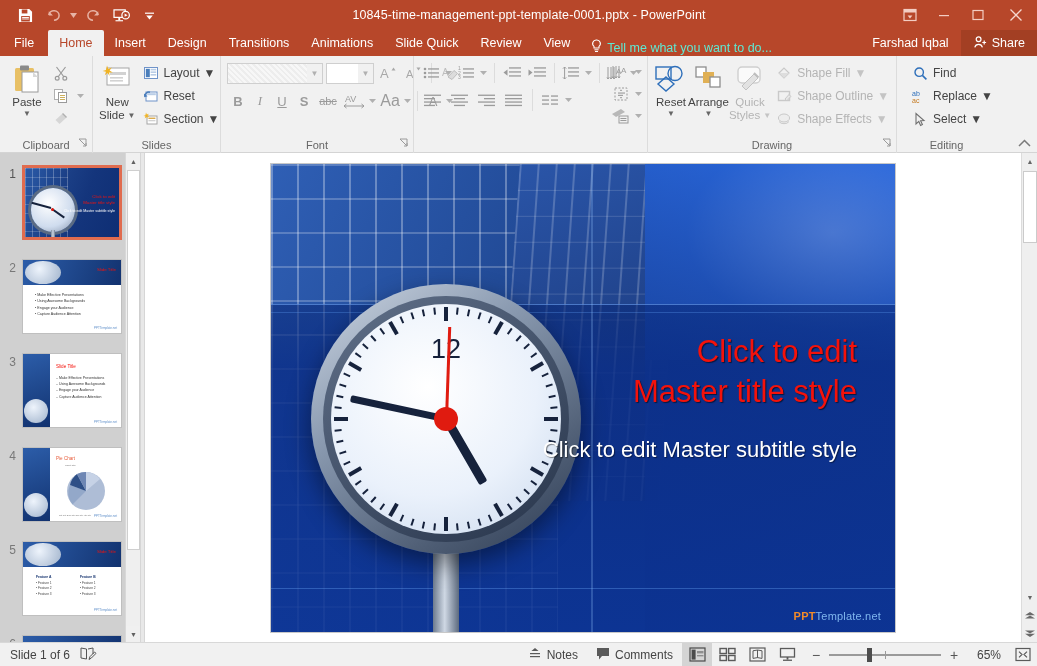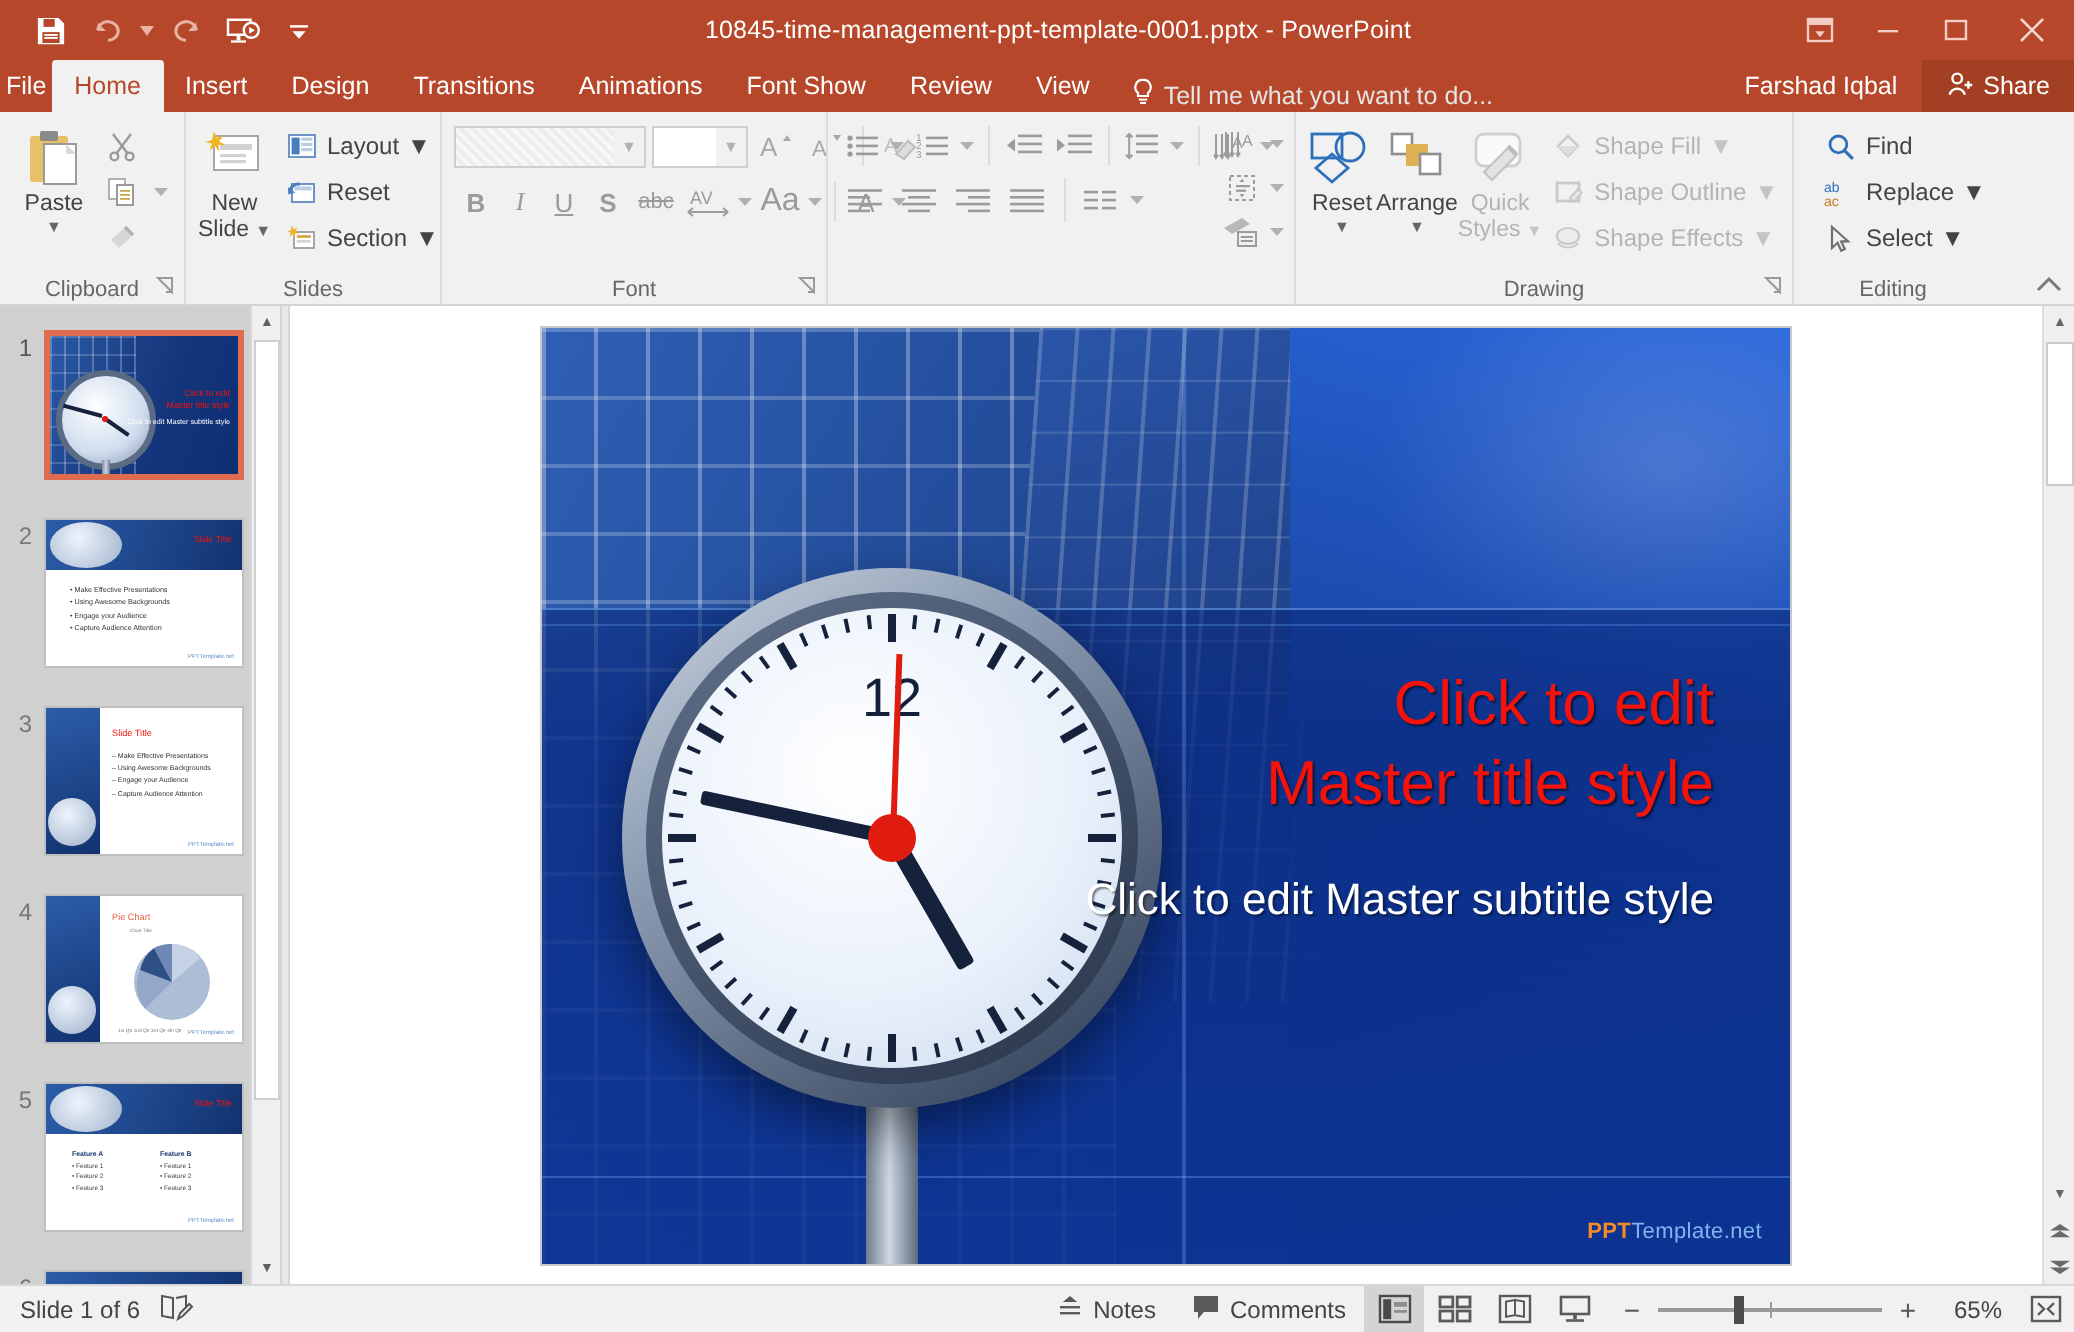"File" .tab.file { padding: 0 3px -> 0 14px }
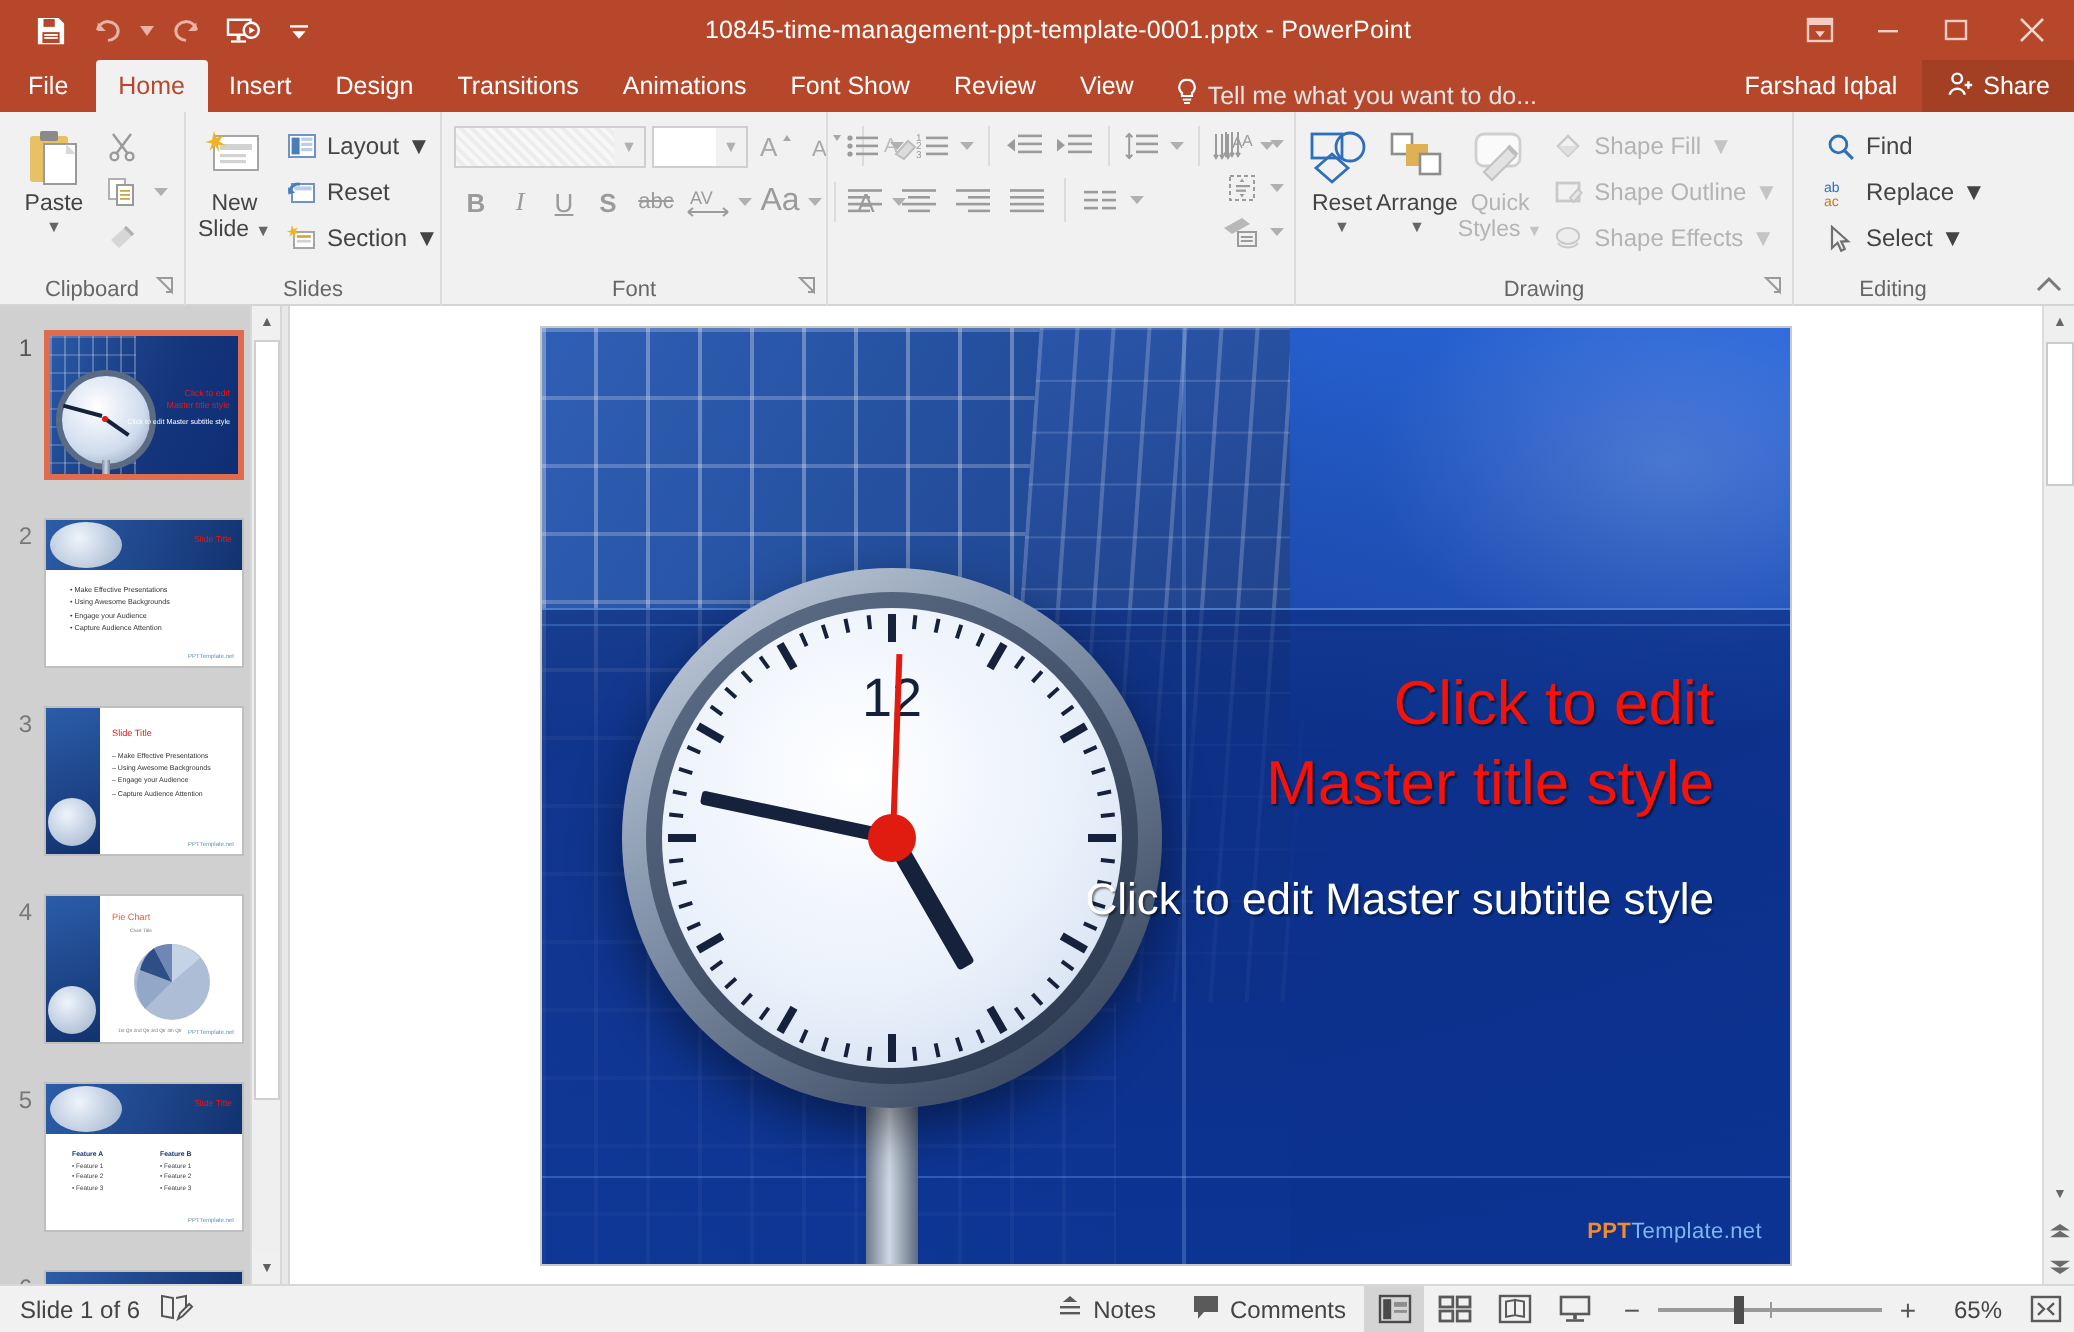"Font Show" div.tab { text: Font Show -> Slide Quick }
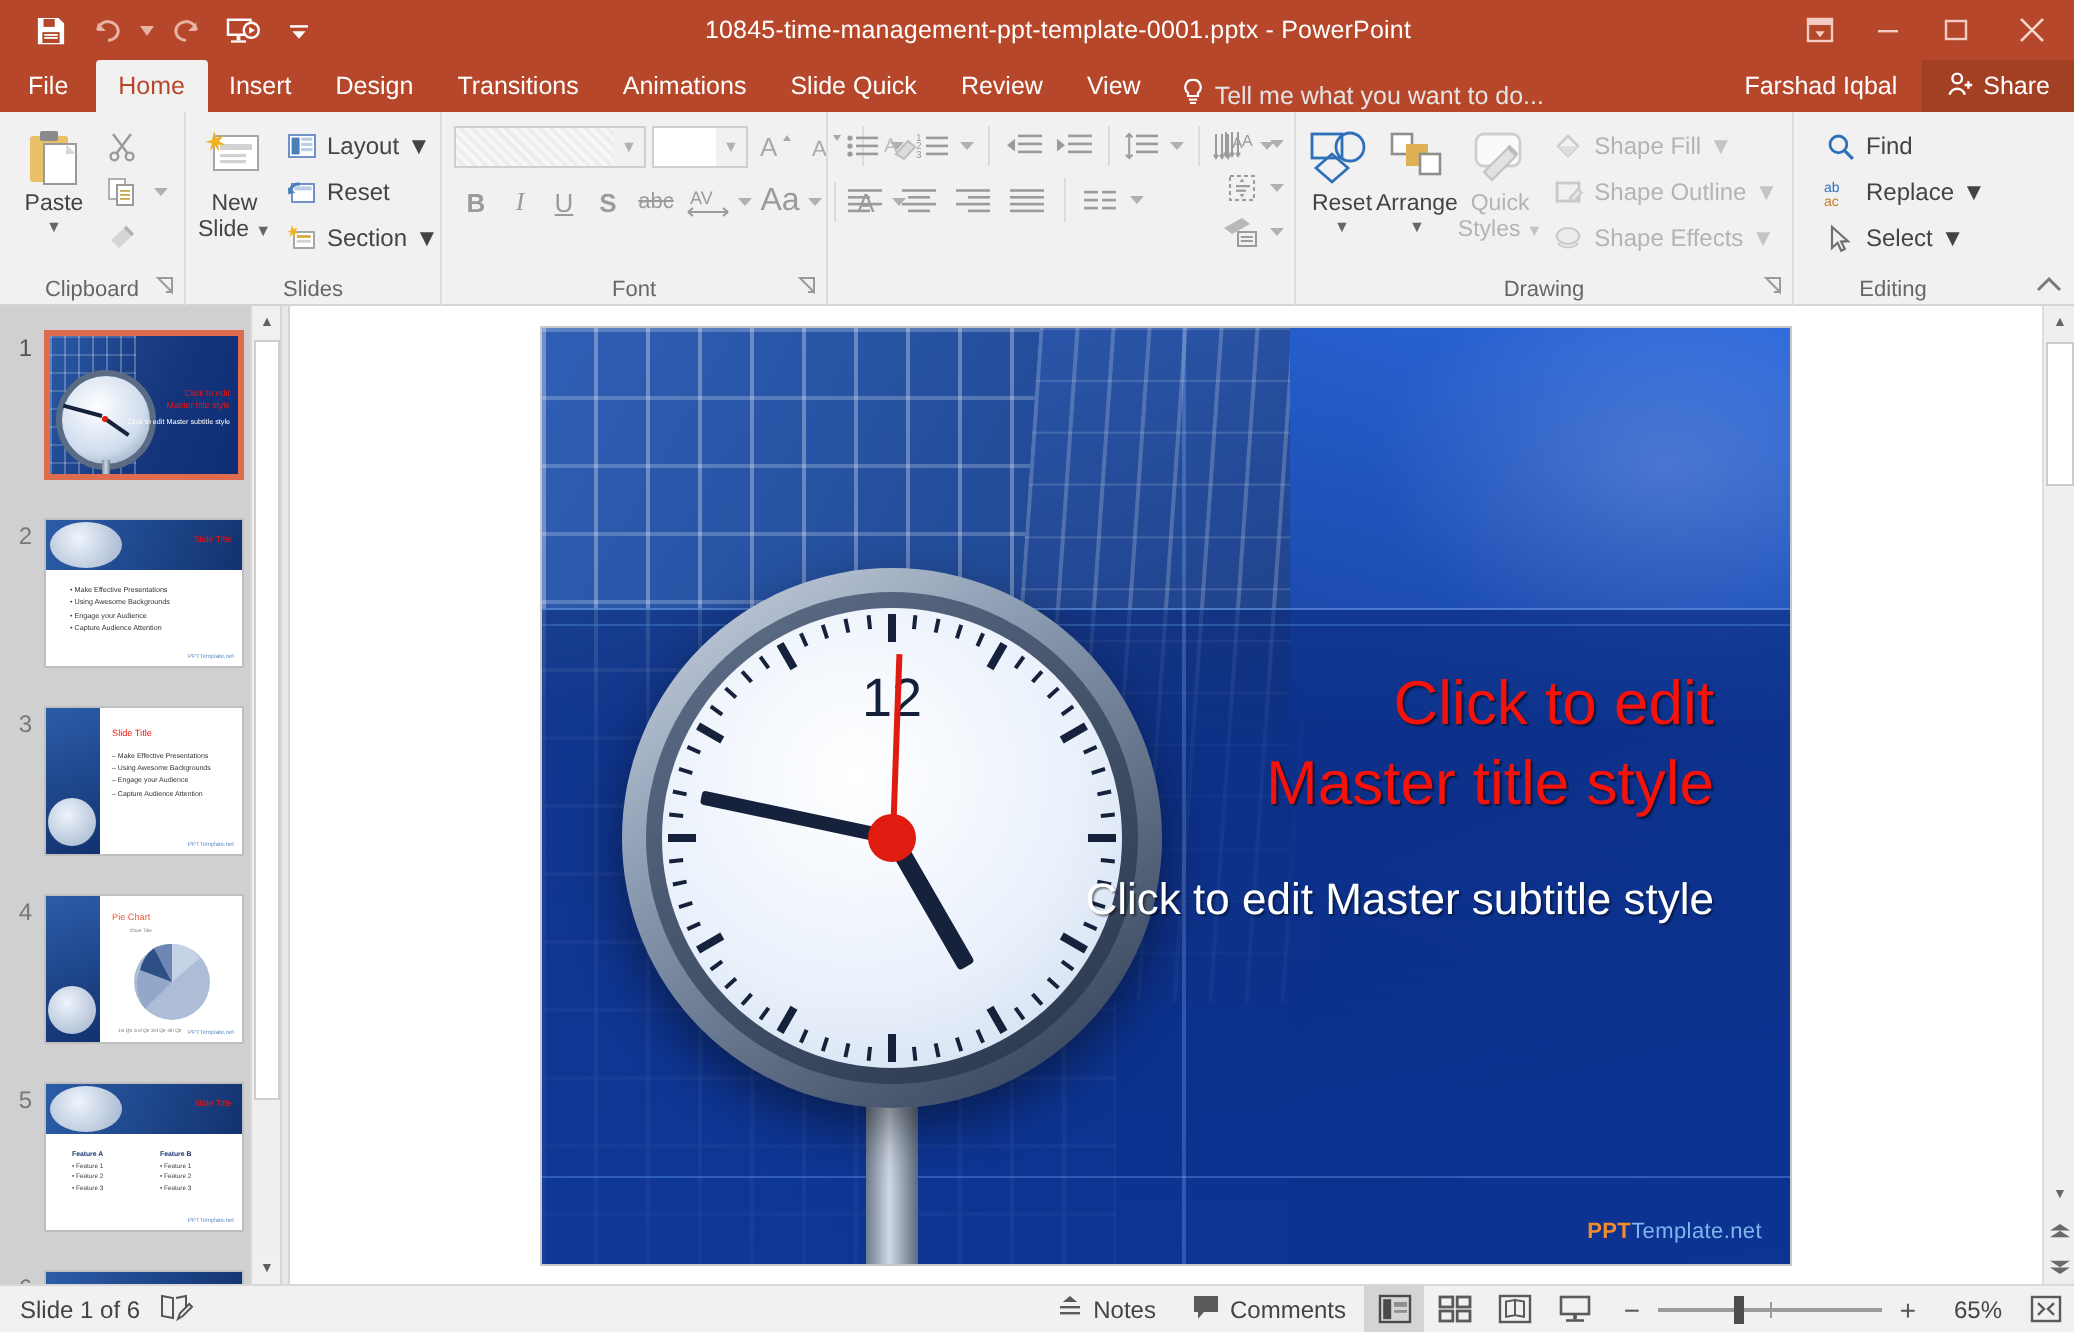"Tell me what you want" .tellme { color: #e5e5e5 -> #5eead4 }
